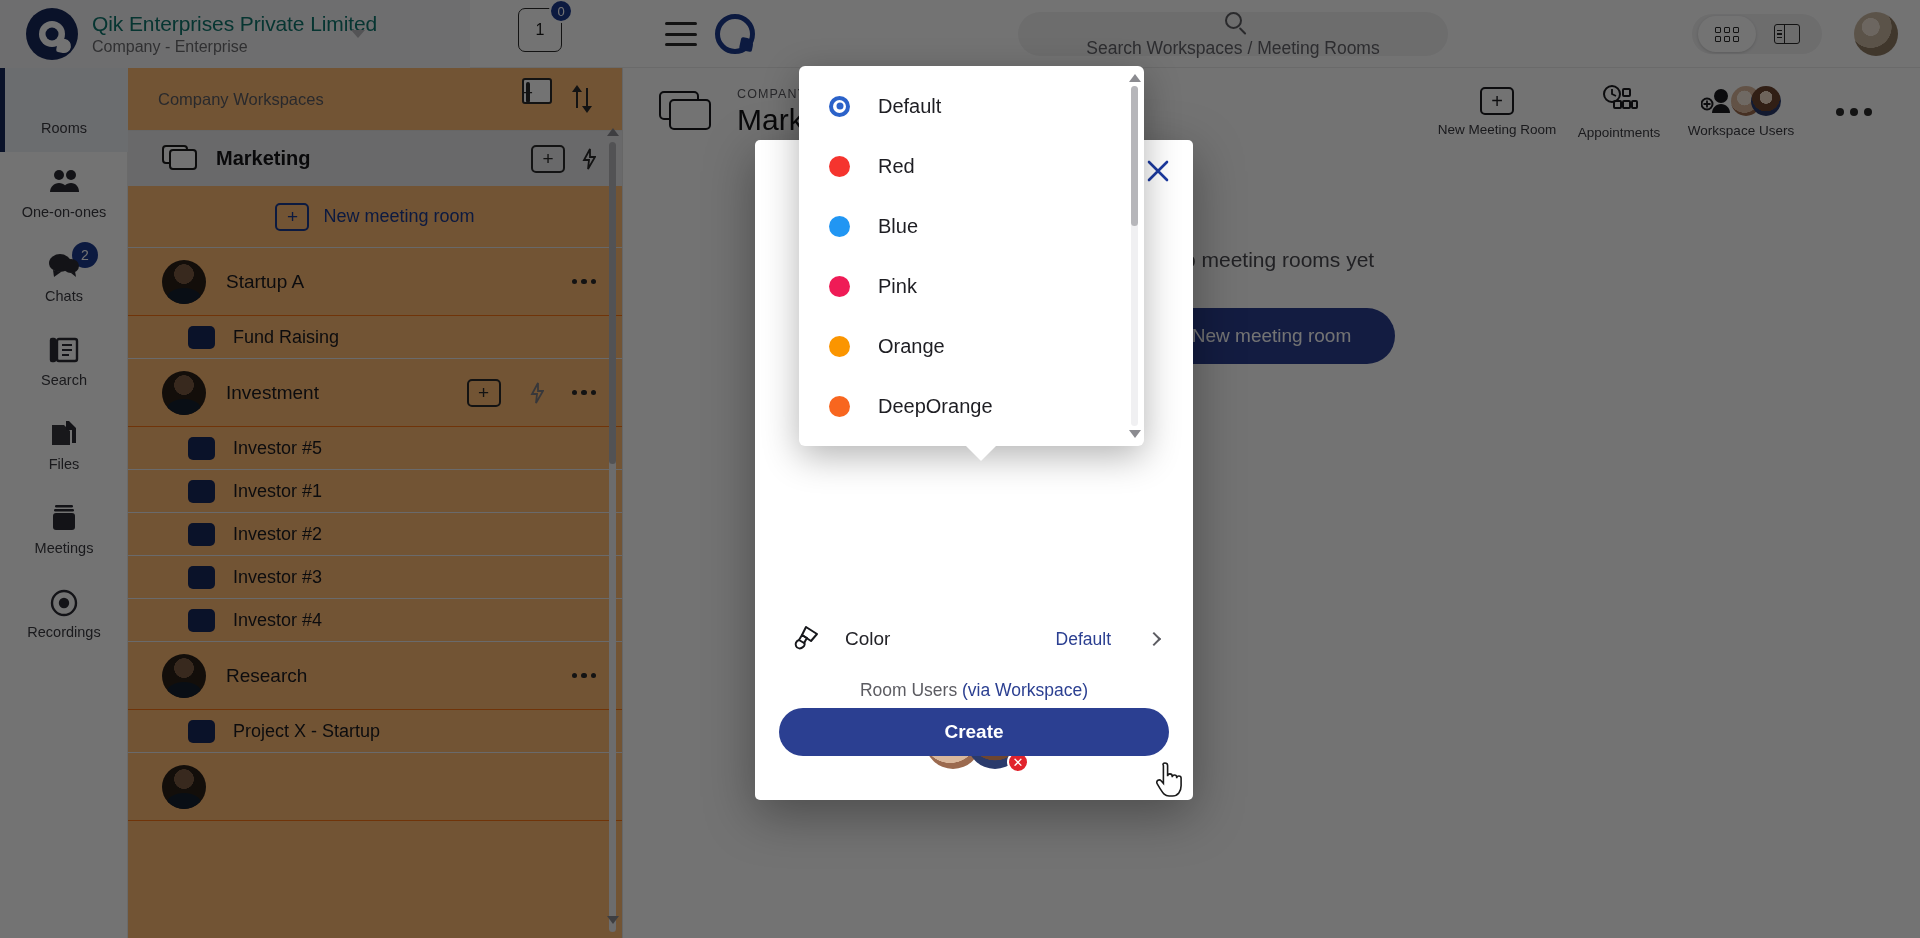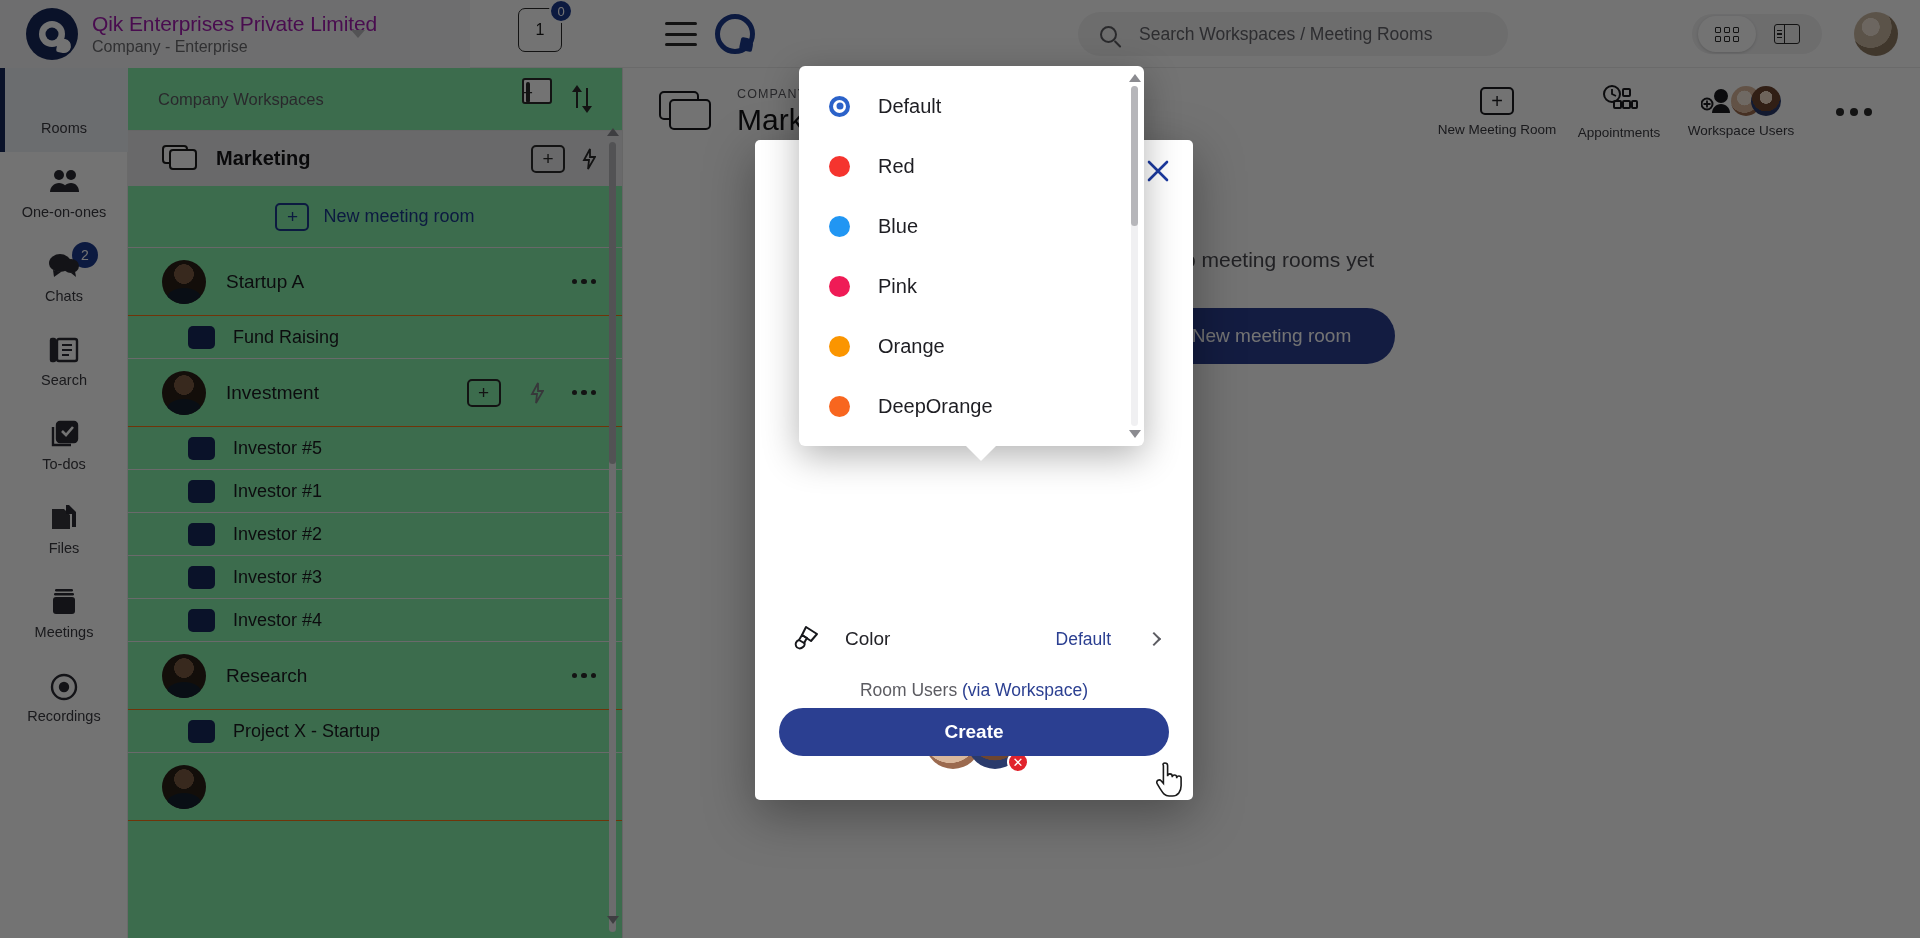"Qik Enterprises Private Limited" .org-name { color: #a21caf -> #0f766e }
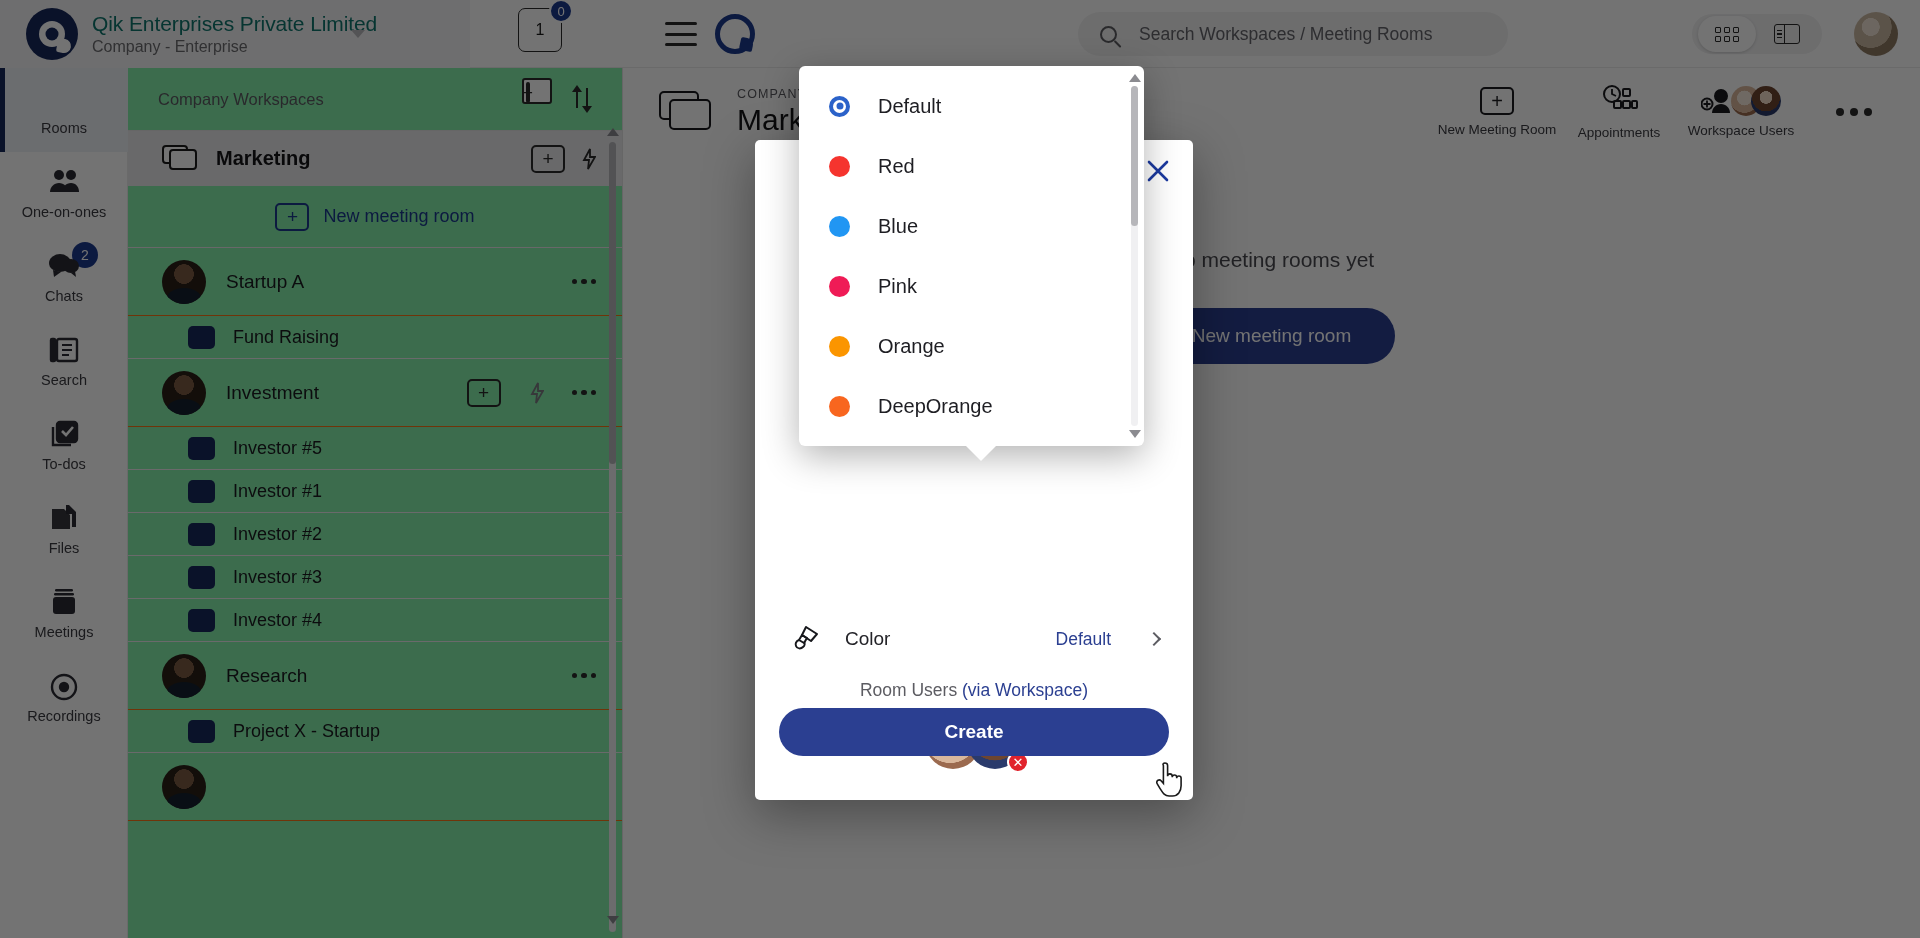"Search Workspaces / Meeting Rooms" .searchbar { flex-direction: none -> column; gap: 22px -> 9px; left: 1078px -> 1018px }
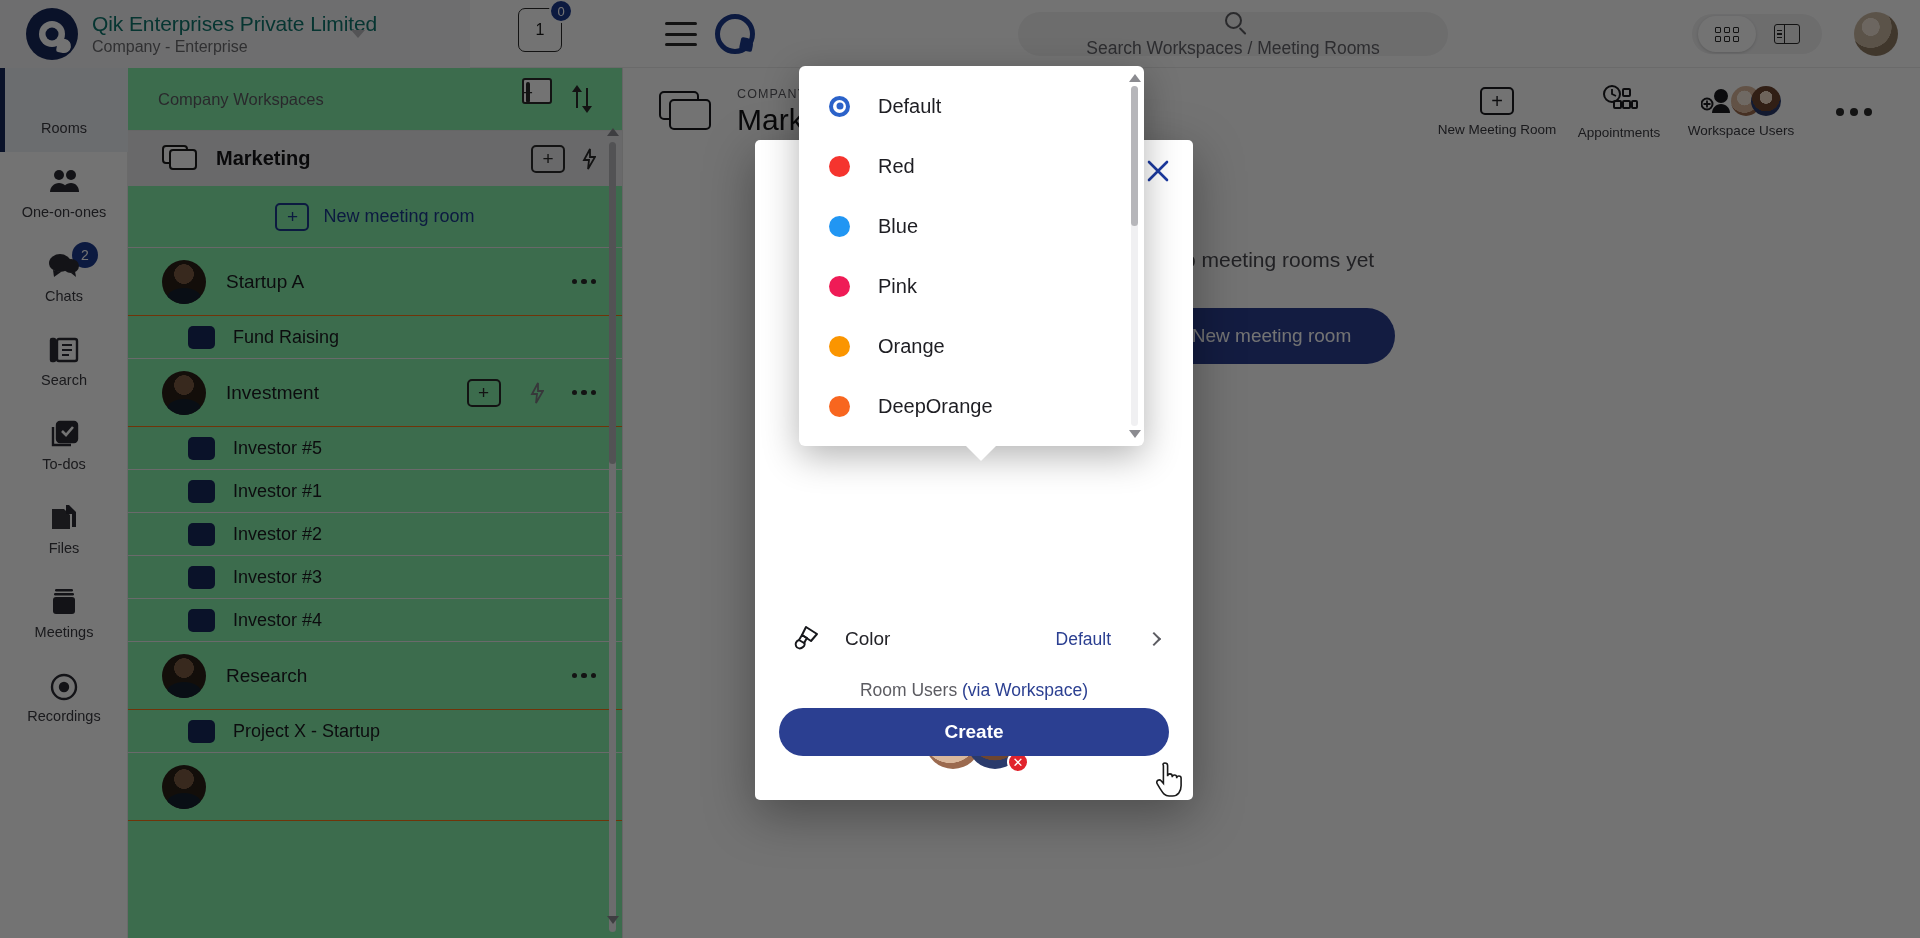"Company Workspaces" .wslist { background: #86efac -> #fdba74 }
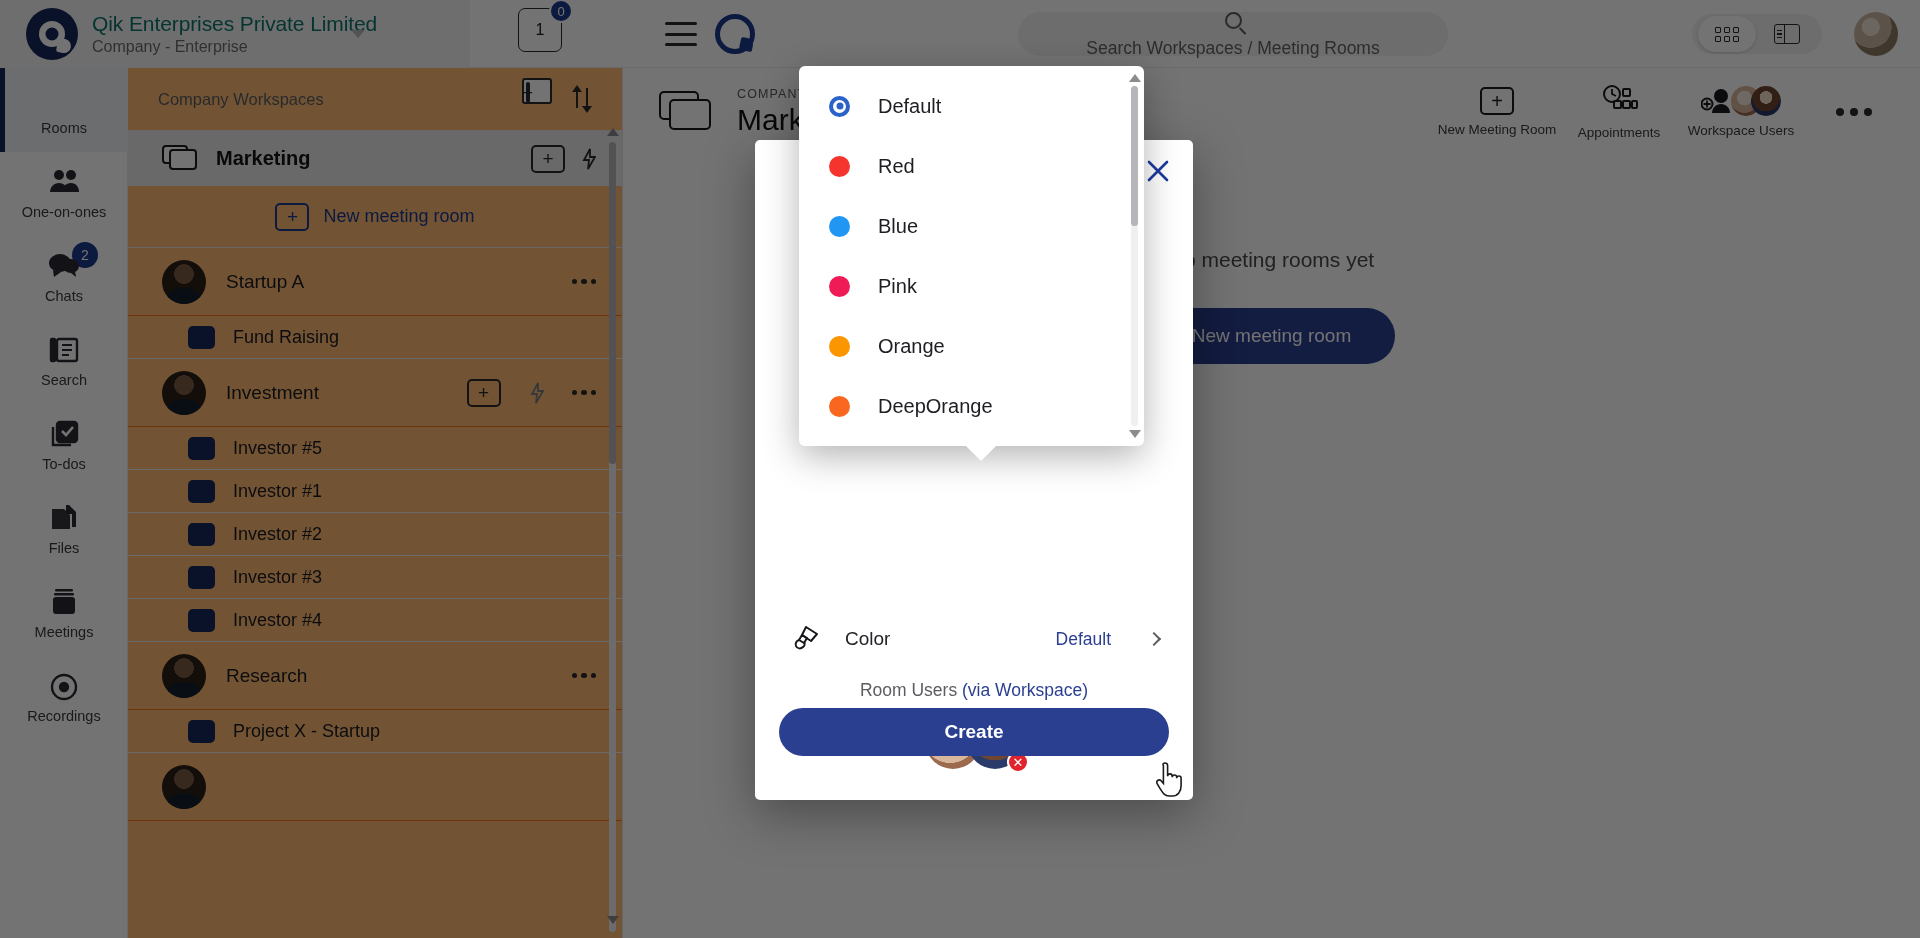"To-dos" div.rail-item { html: <div> <span> <svg> <rect></rect> <path></path> <path></path> </svg> </span> <span>To-dos</span> </div> -> none }
